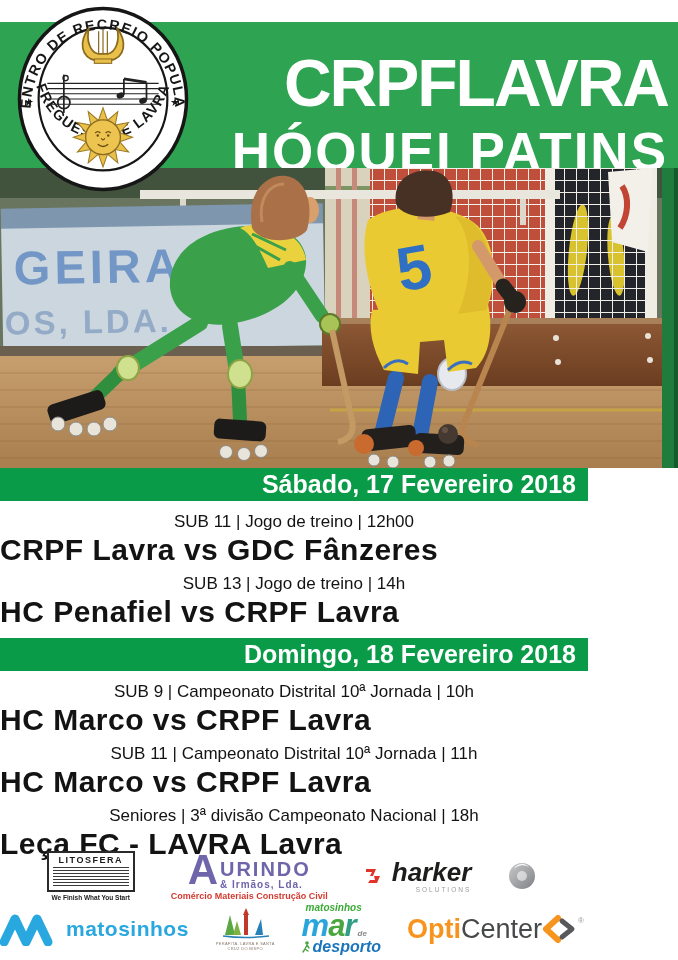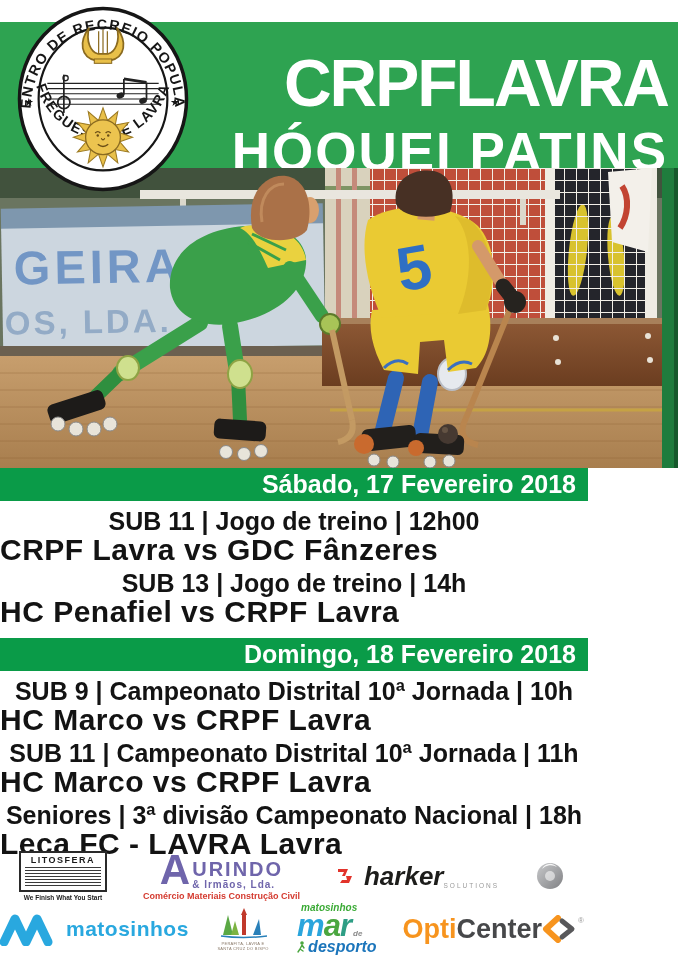"SUB 11 | Jogo de" .meta { font-size: 25px -> 17px; font-weight: bold -> normal }
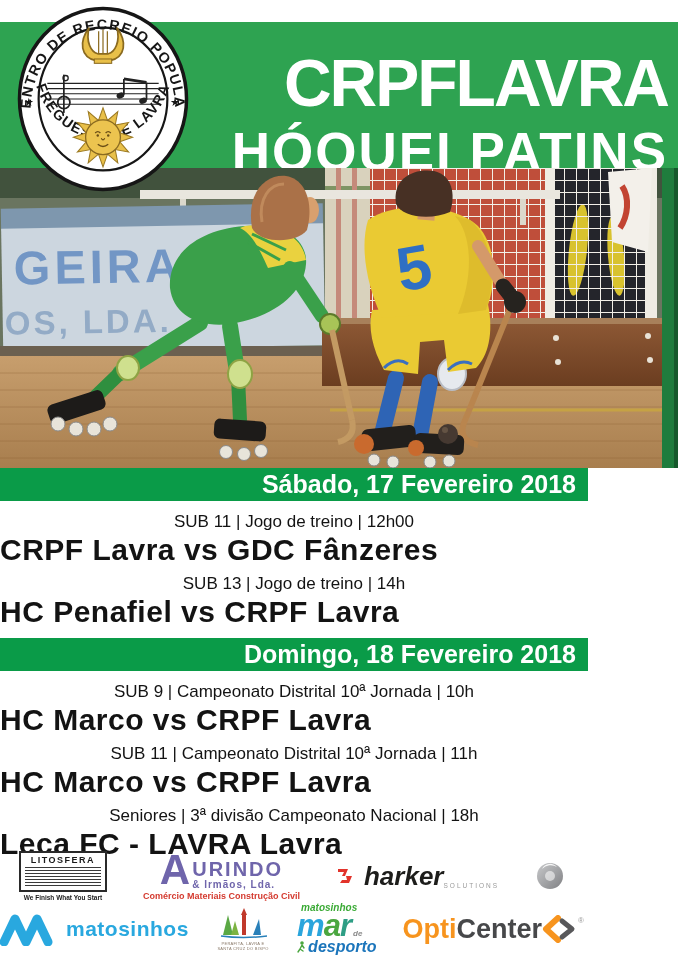"harker" .hk-col { flex-direction: row -> column }
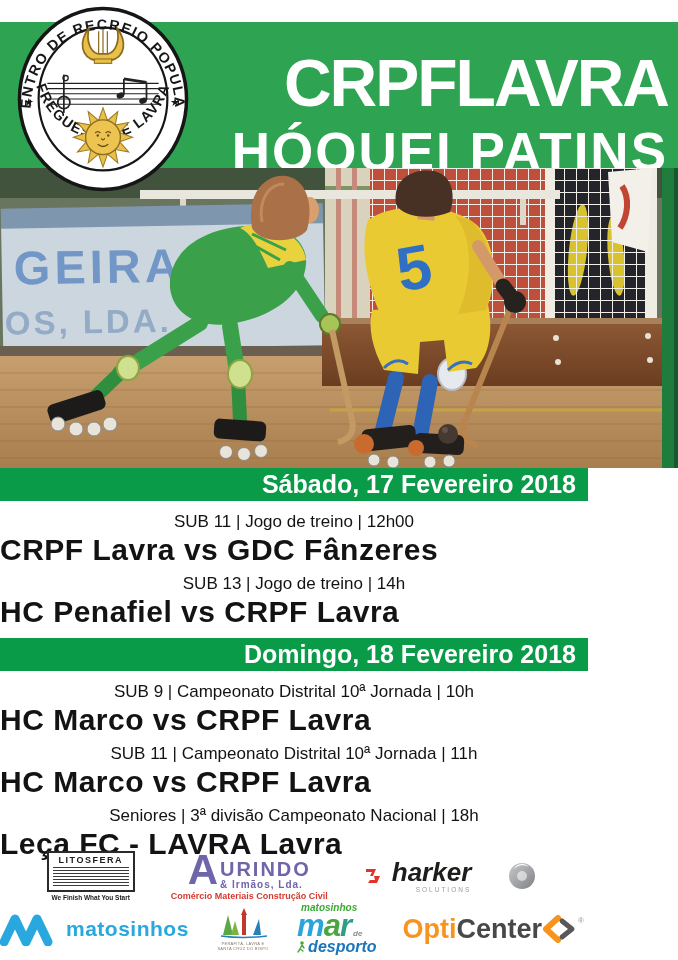"Center" .opti-2 { font-weight: bold -> normal }
